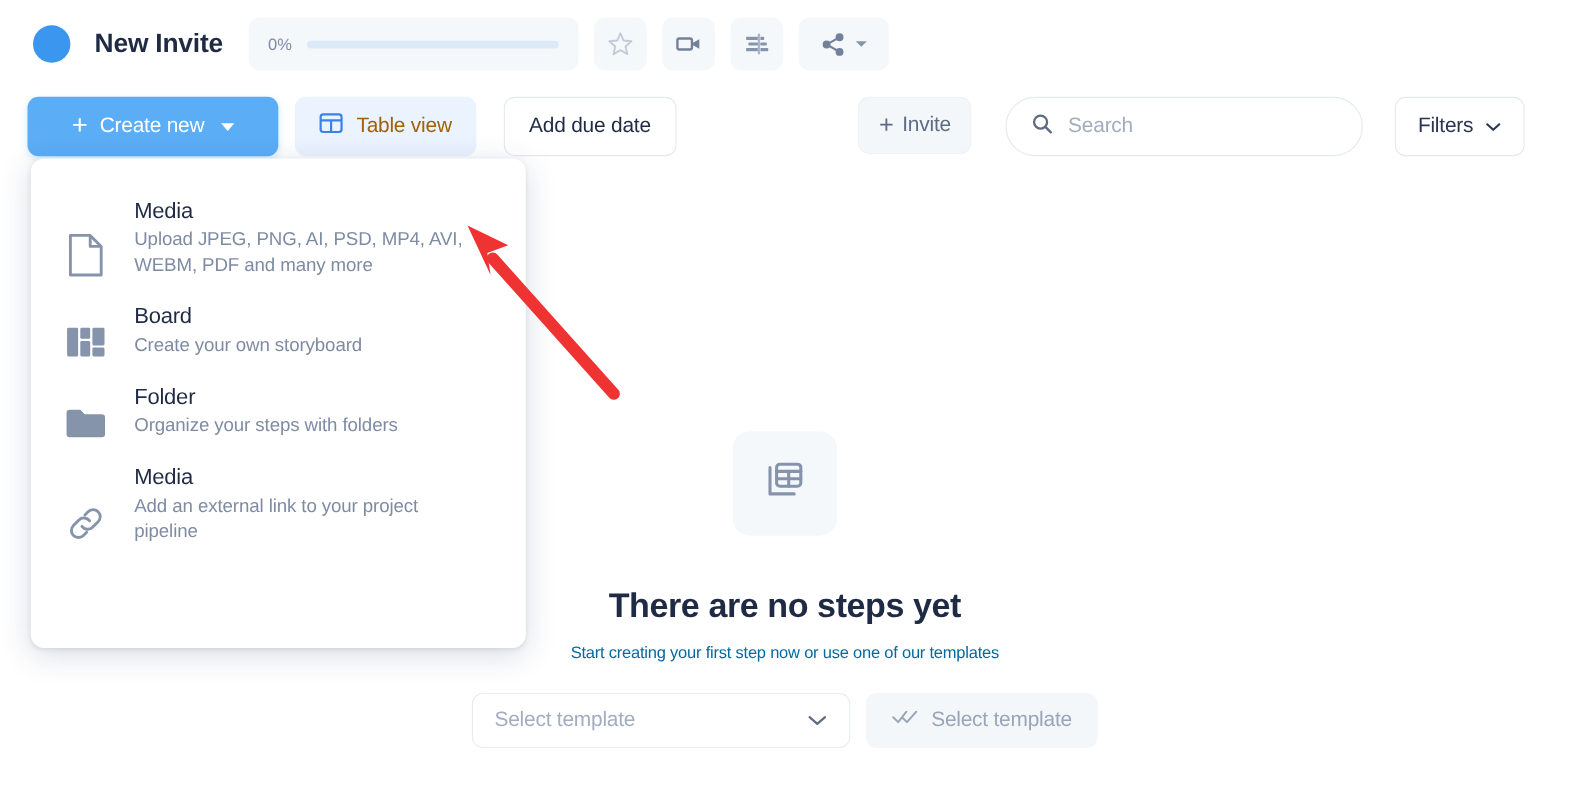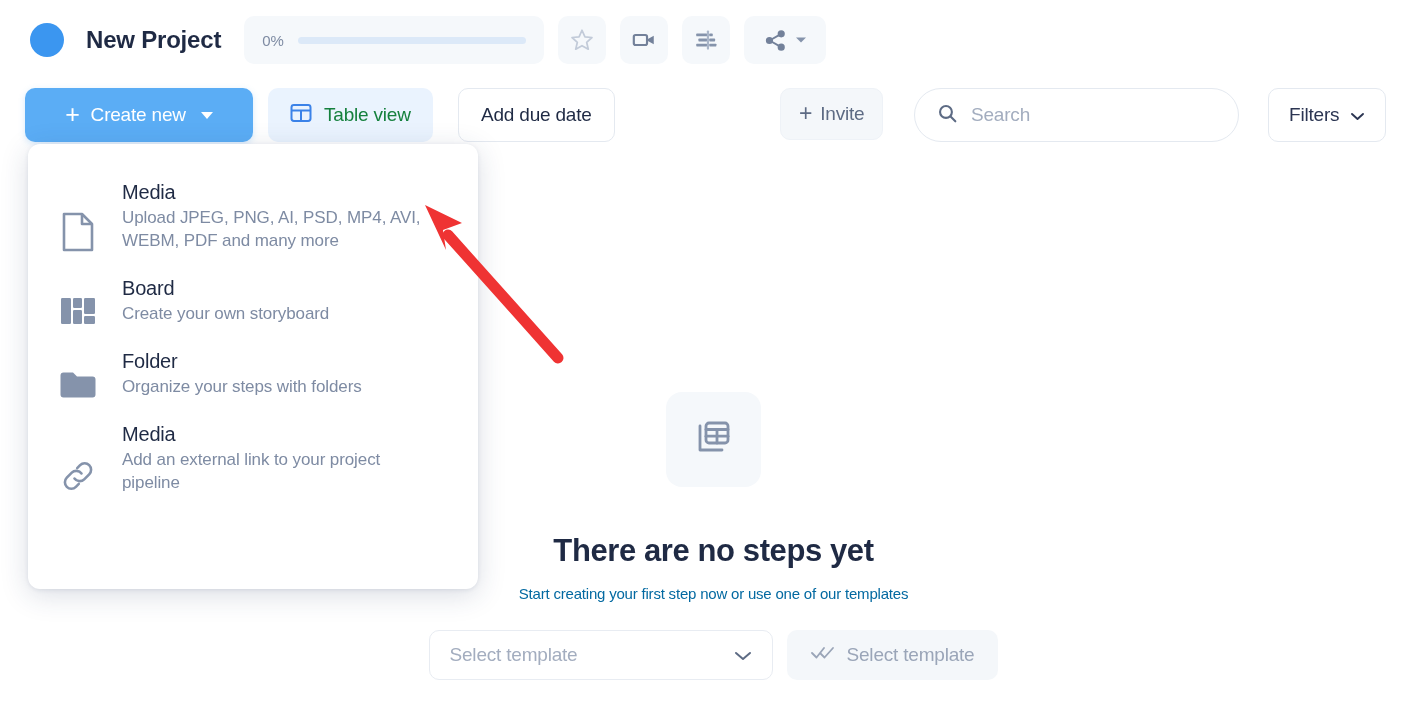"New Project" div.project-title { text: Project -> Invite }
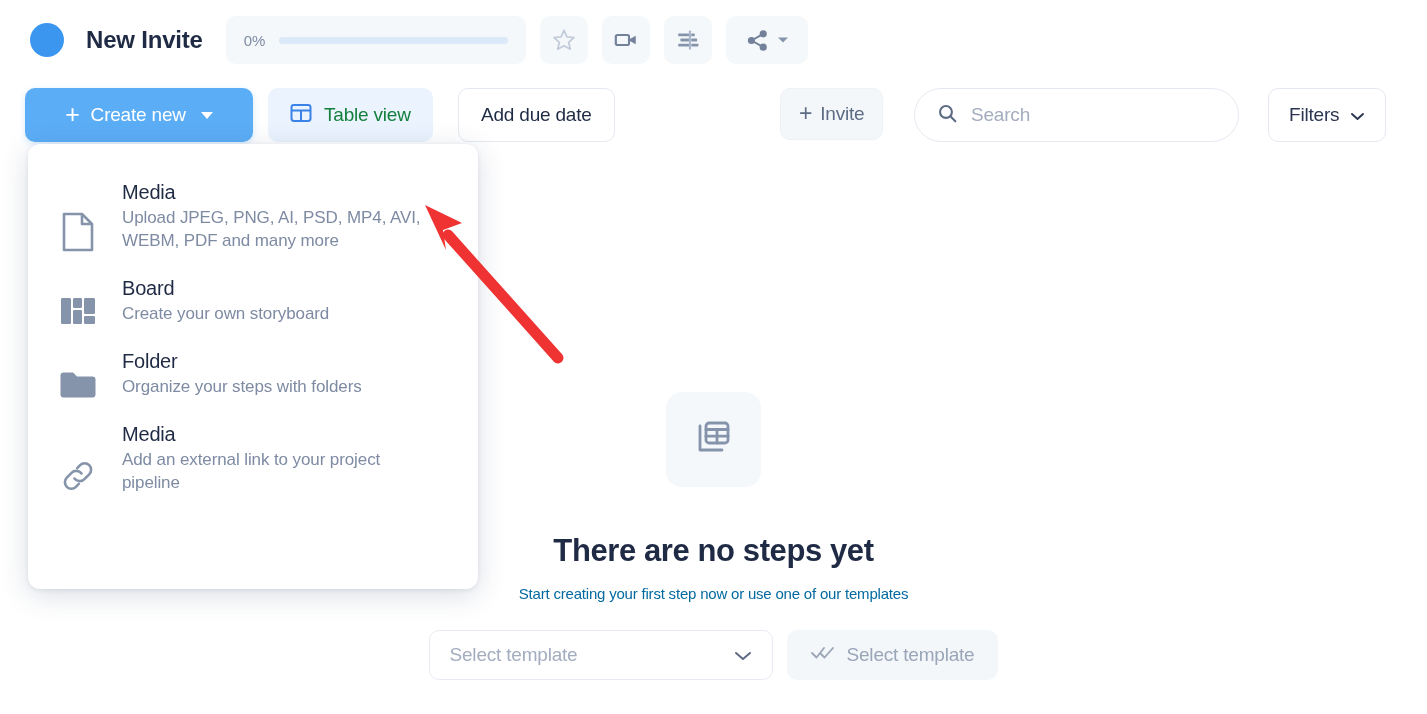"Table view" .tab-tableview { color: #15803d -> #a16207 }
